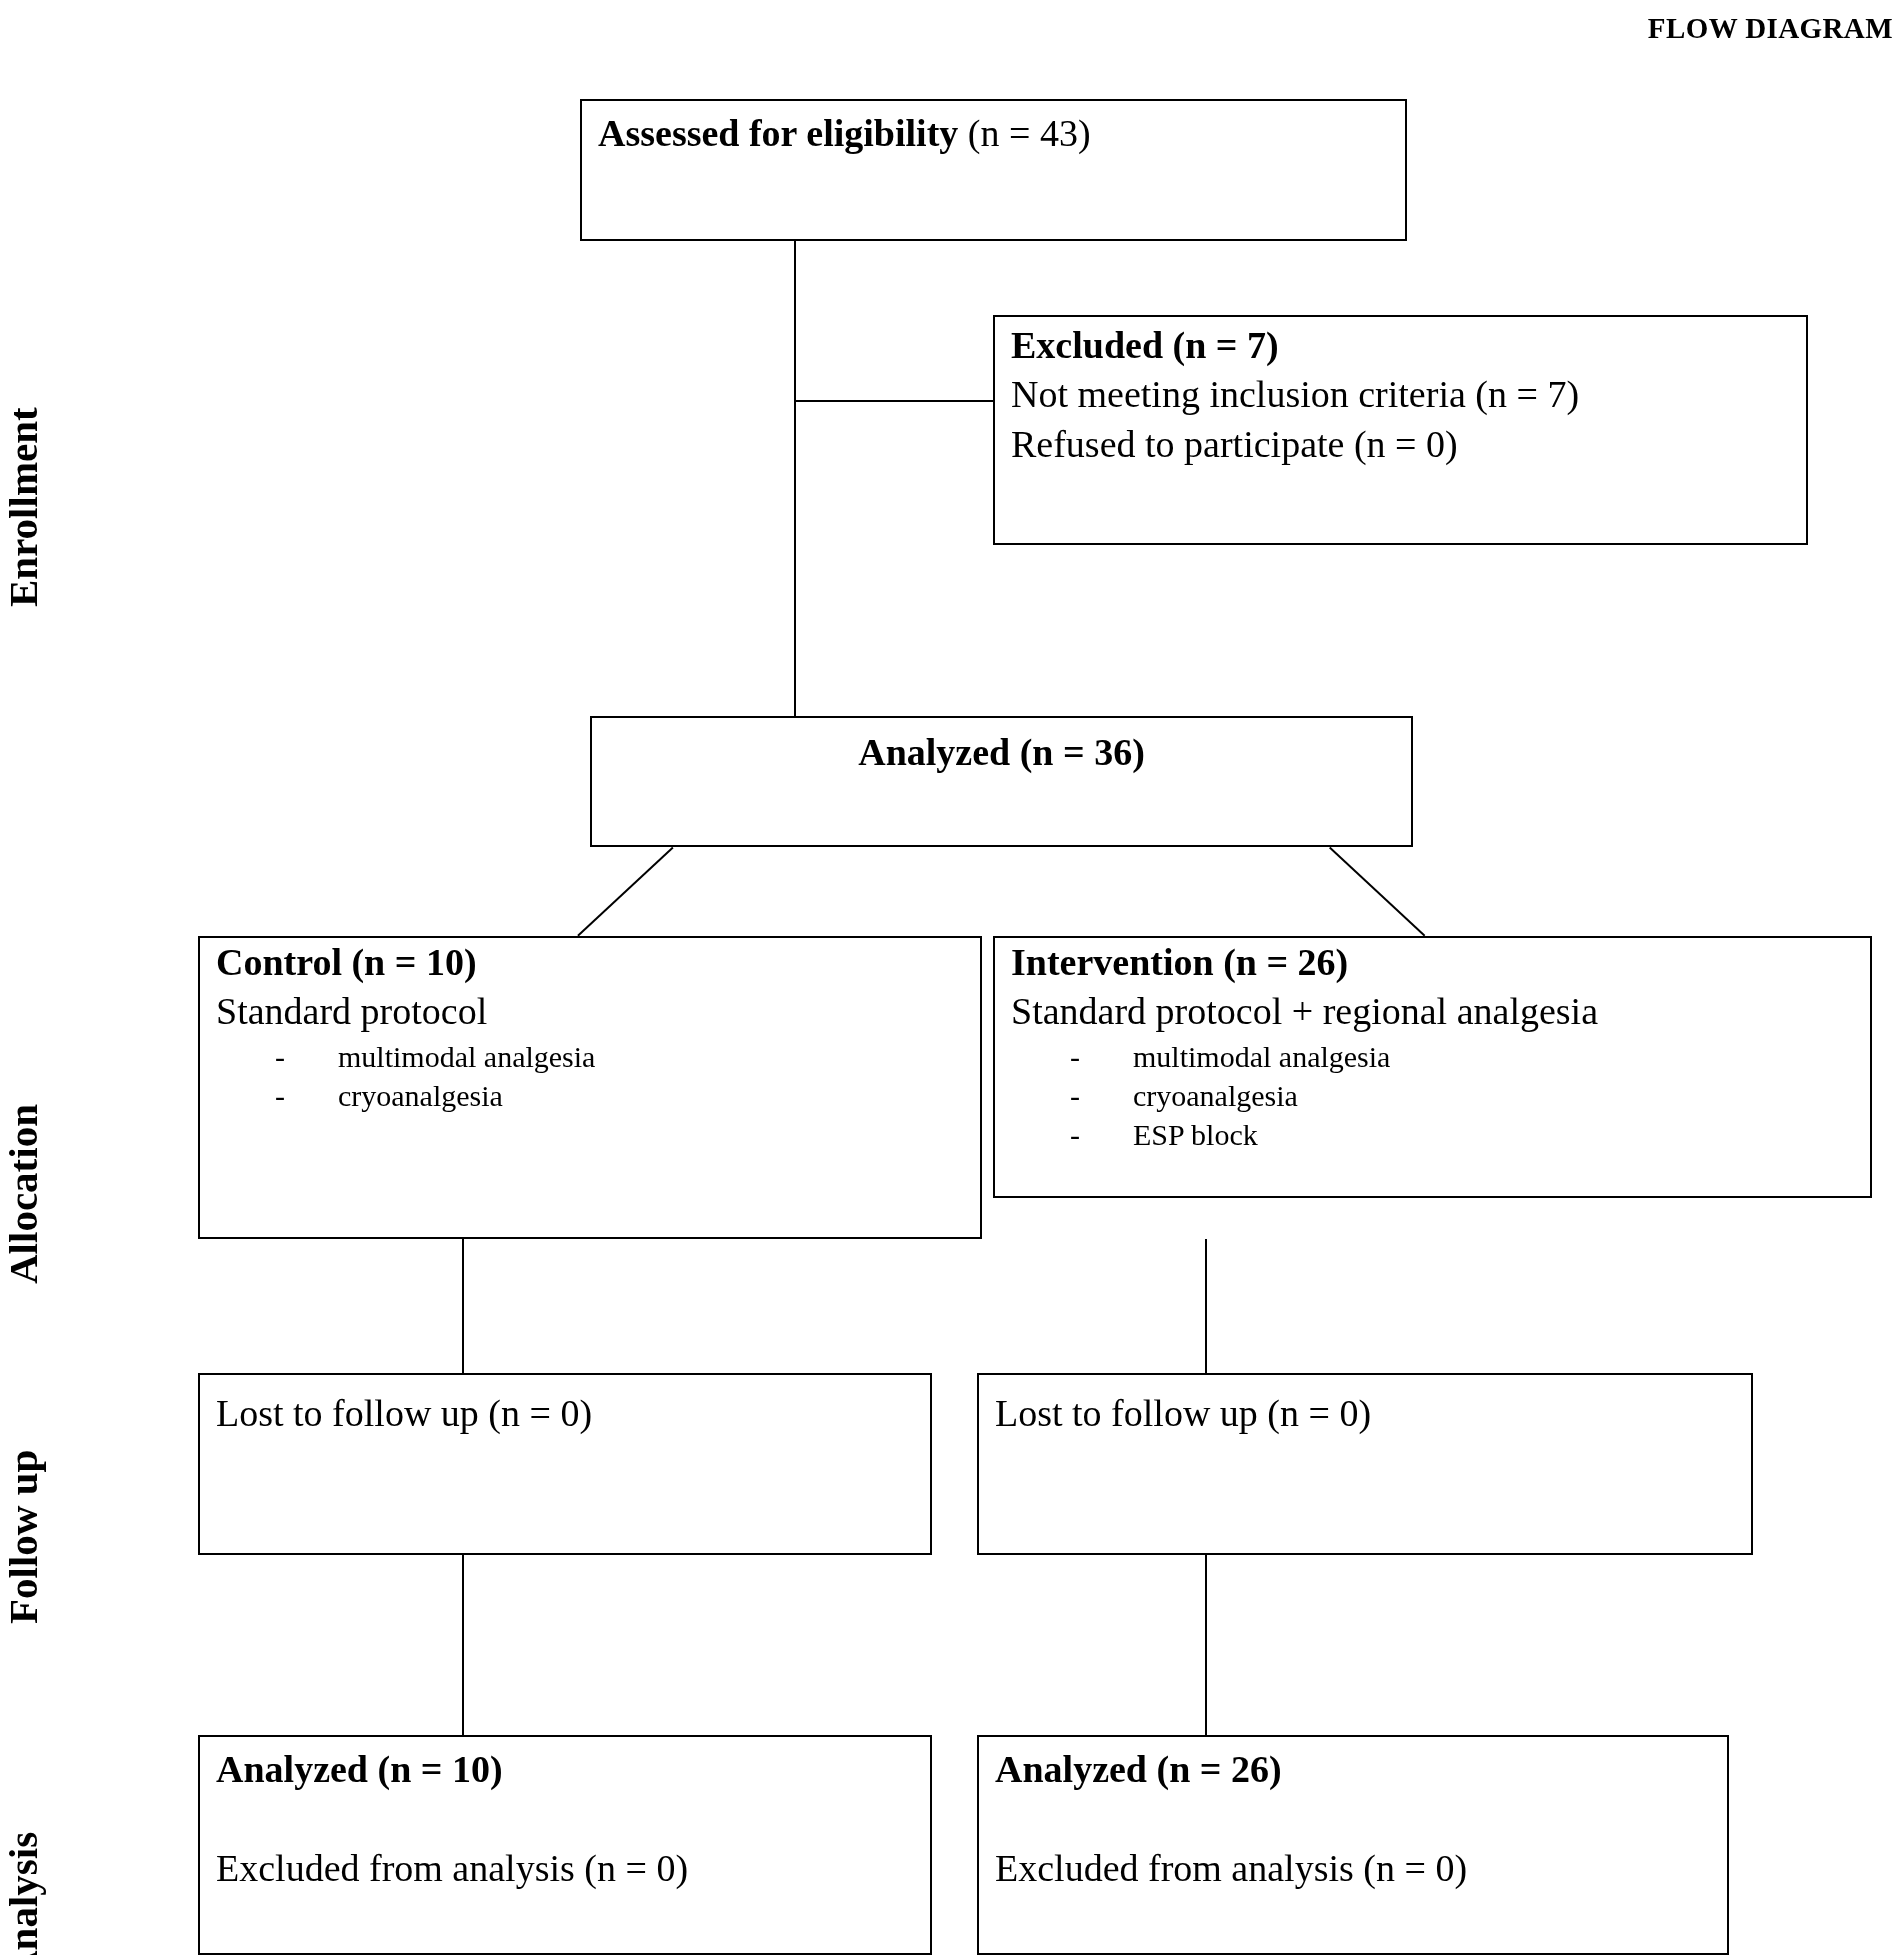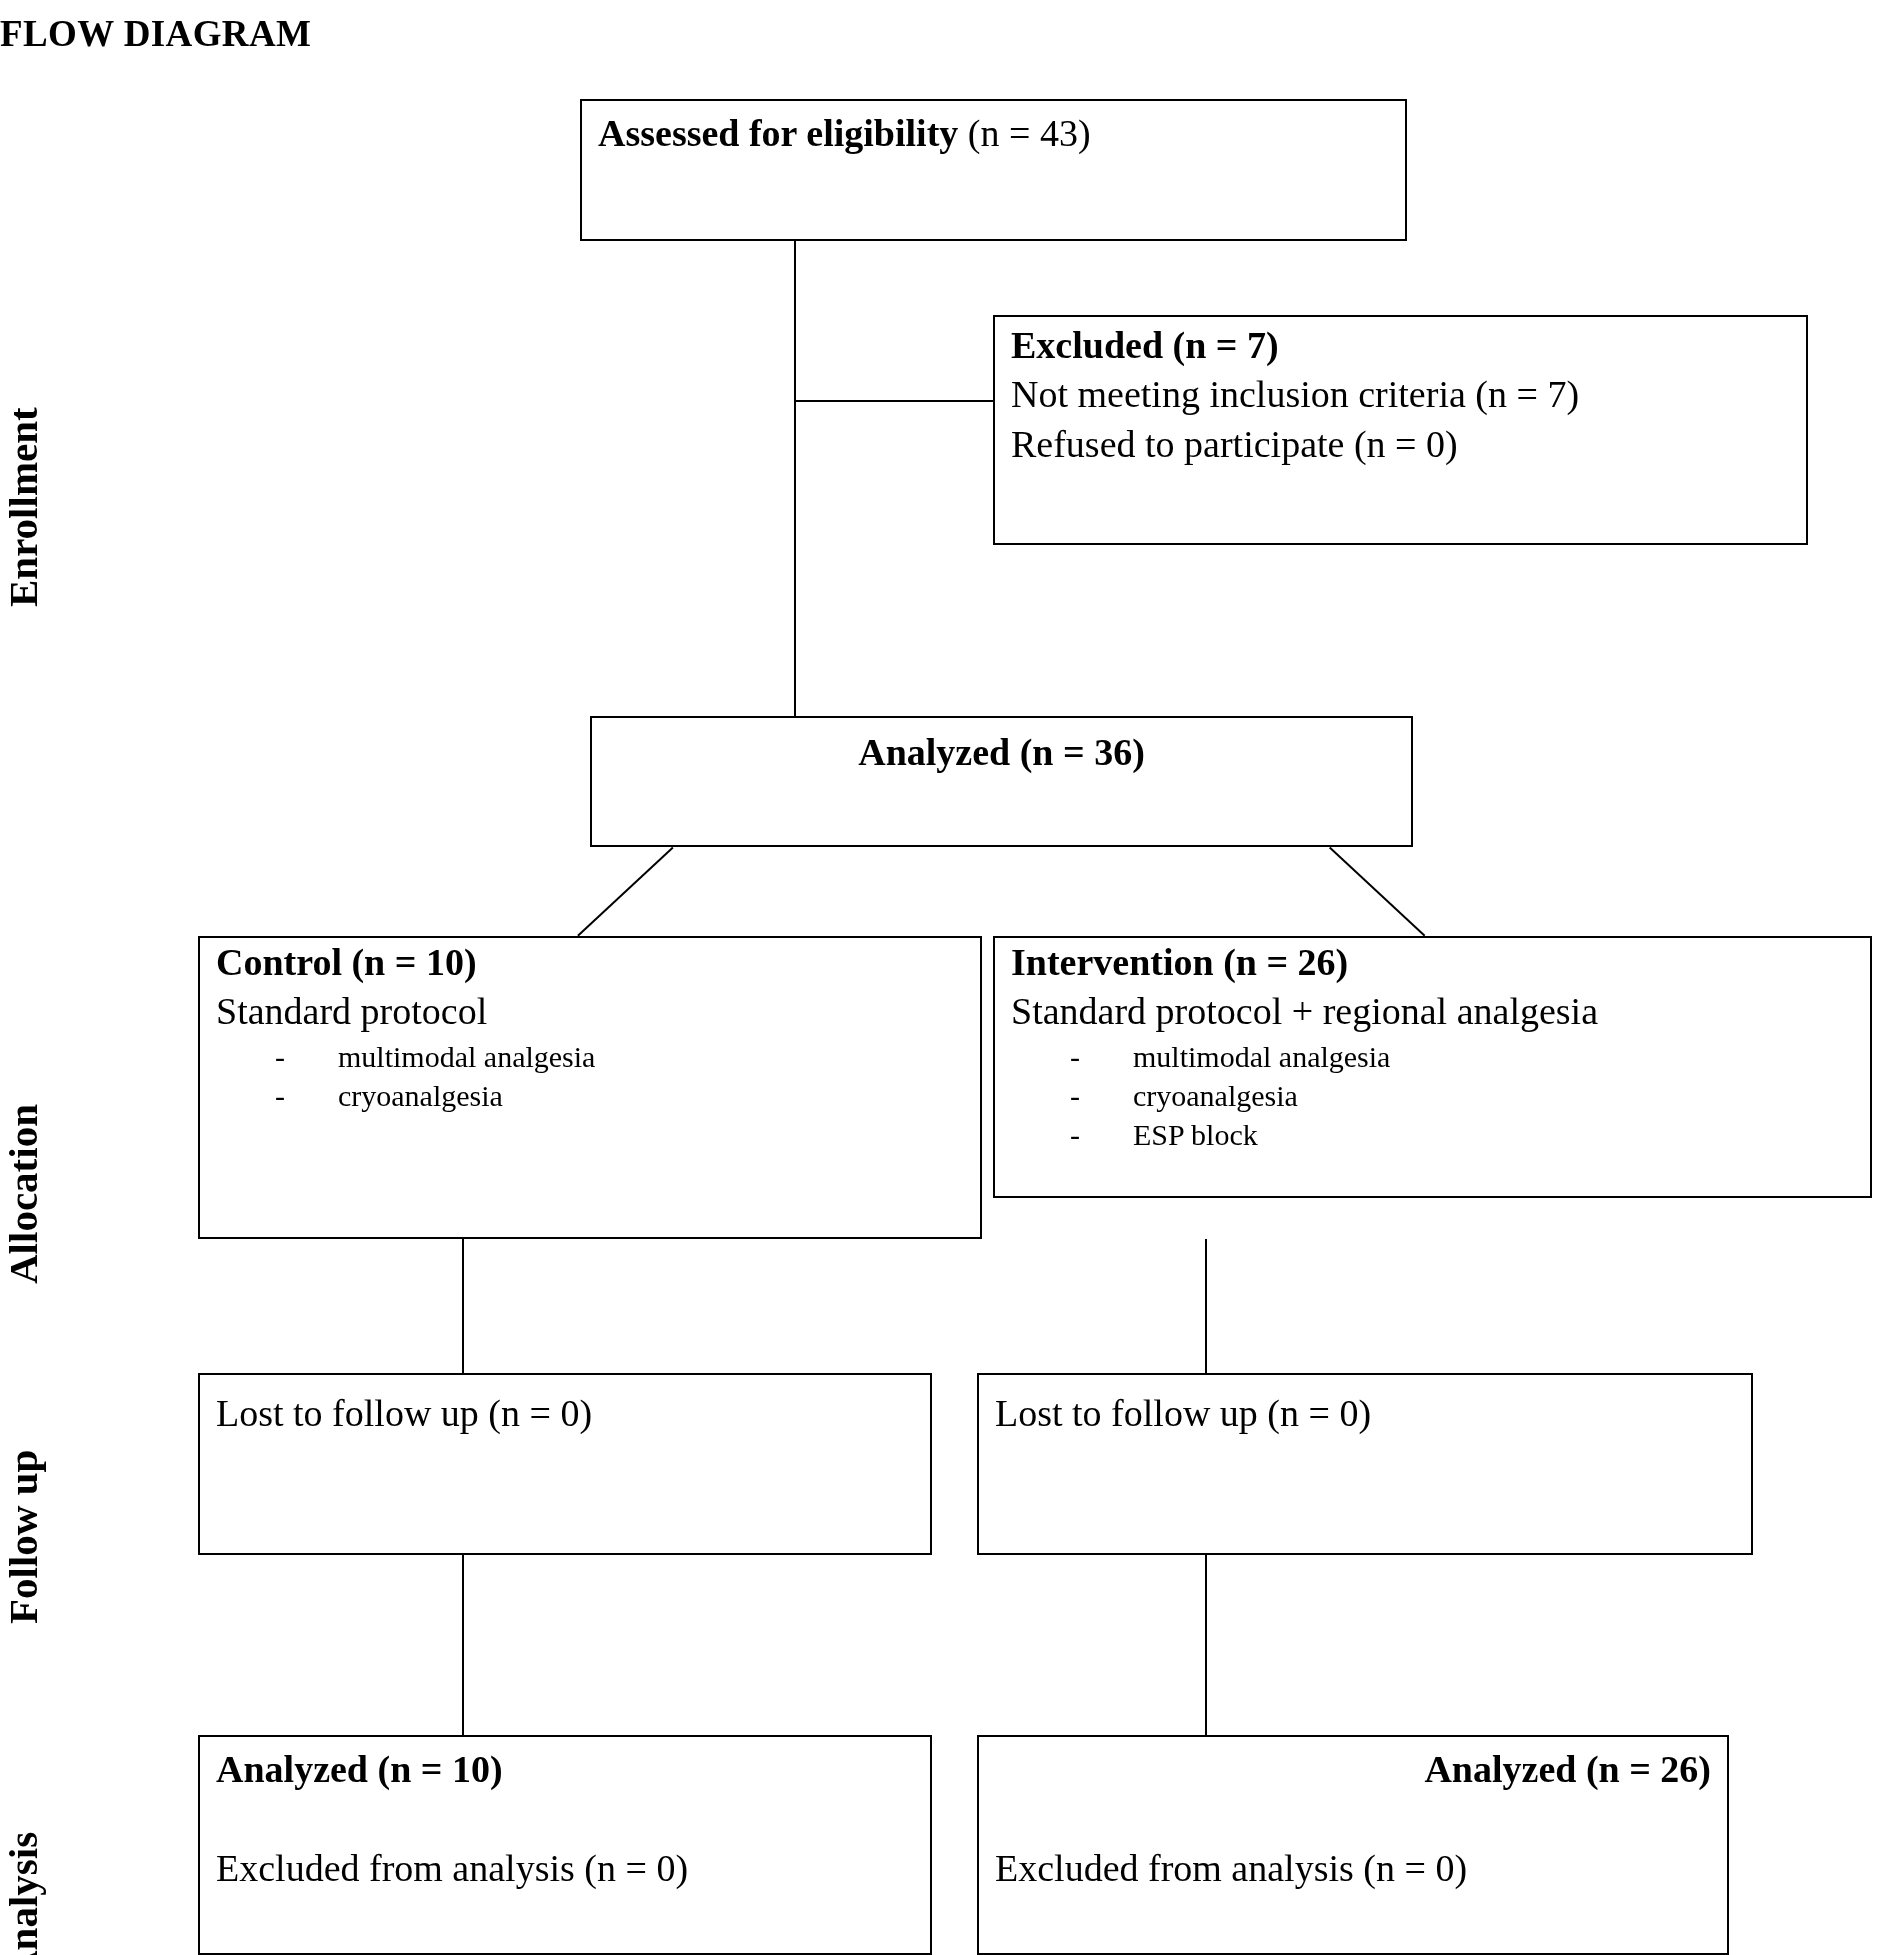"FLOW DIAGRAM" .title { font-size: 37px -> 29px; text-align: left -> right }
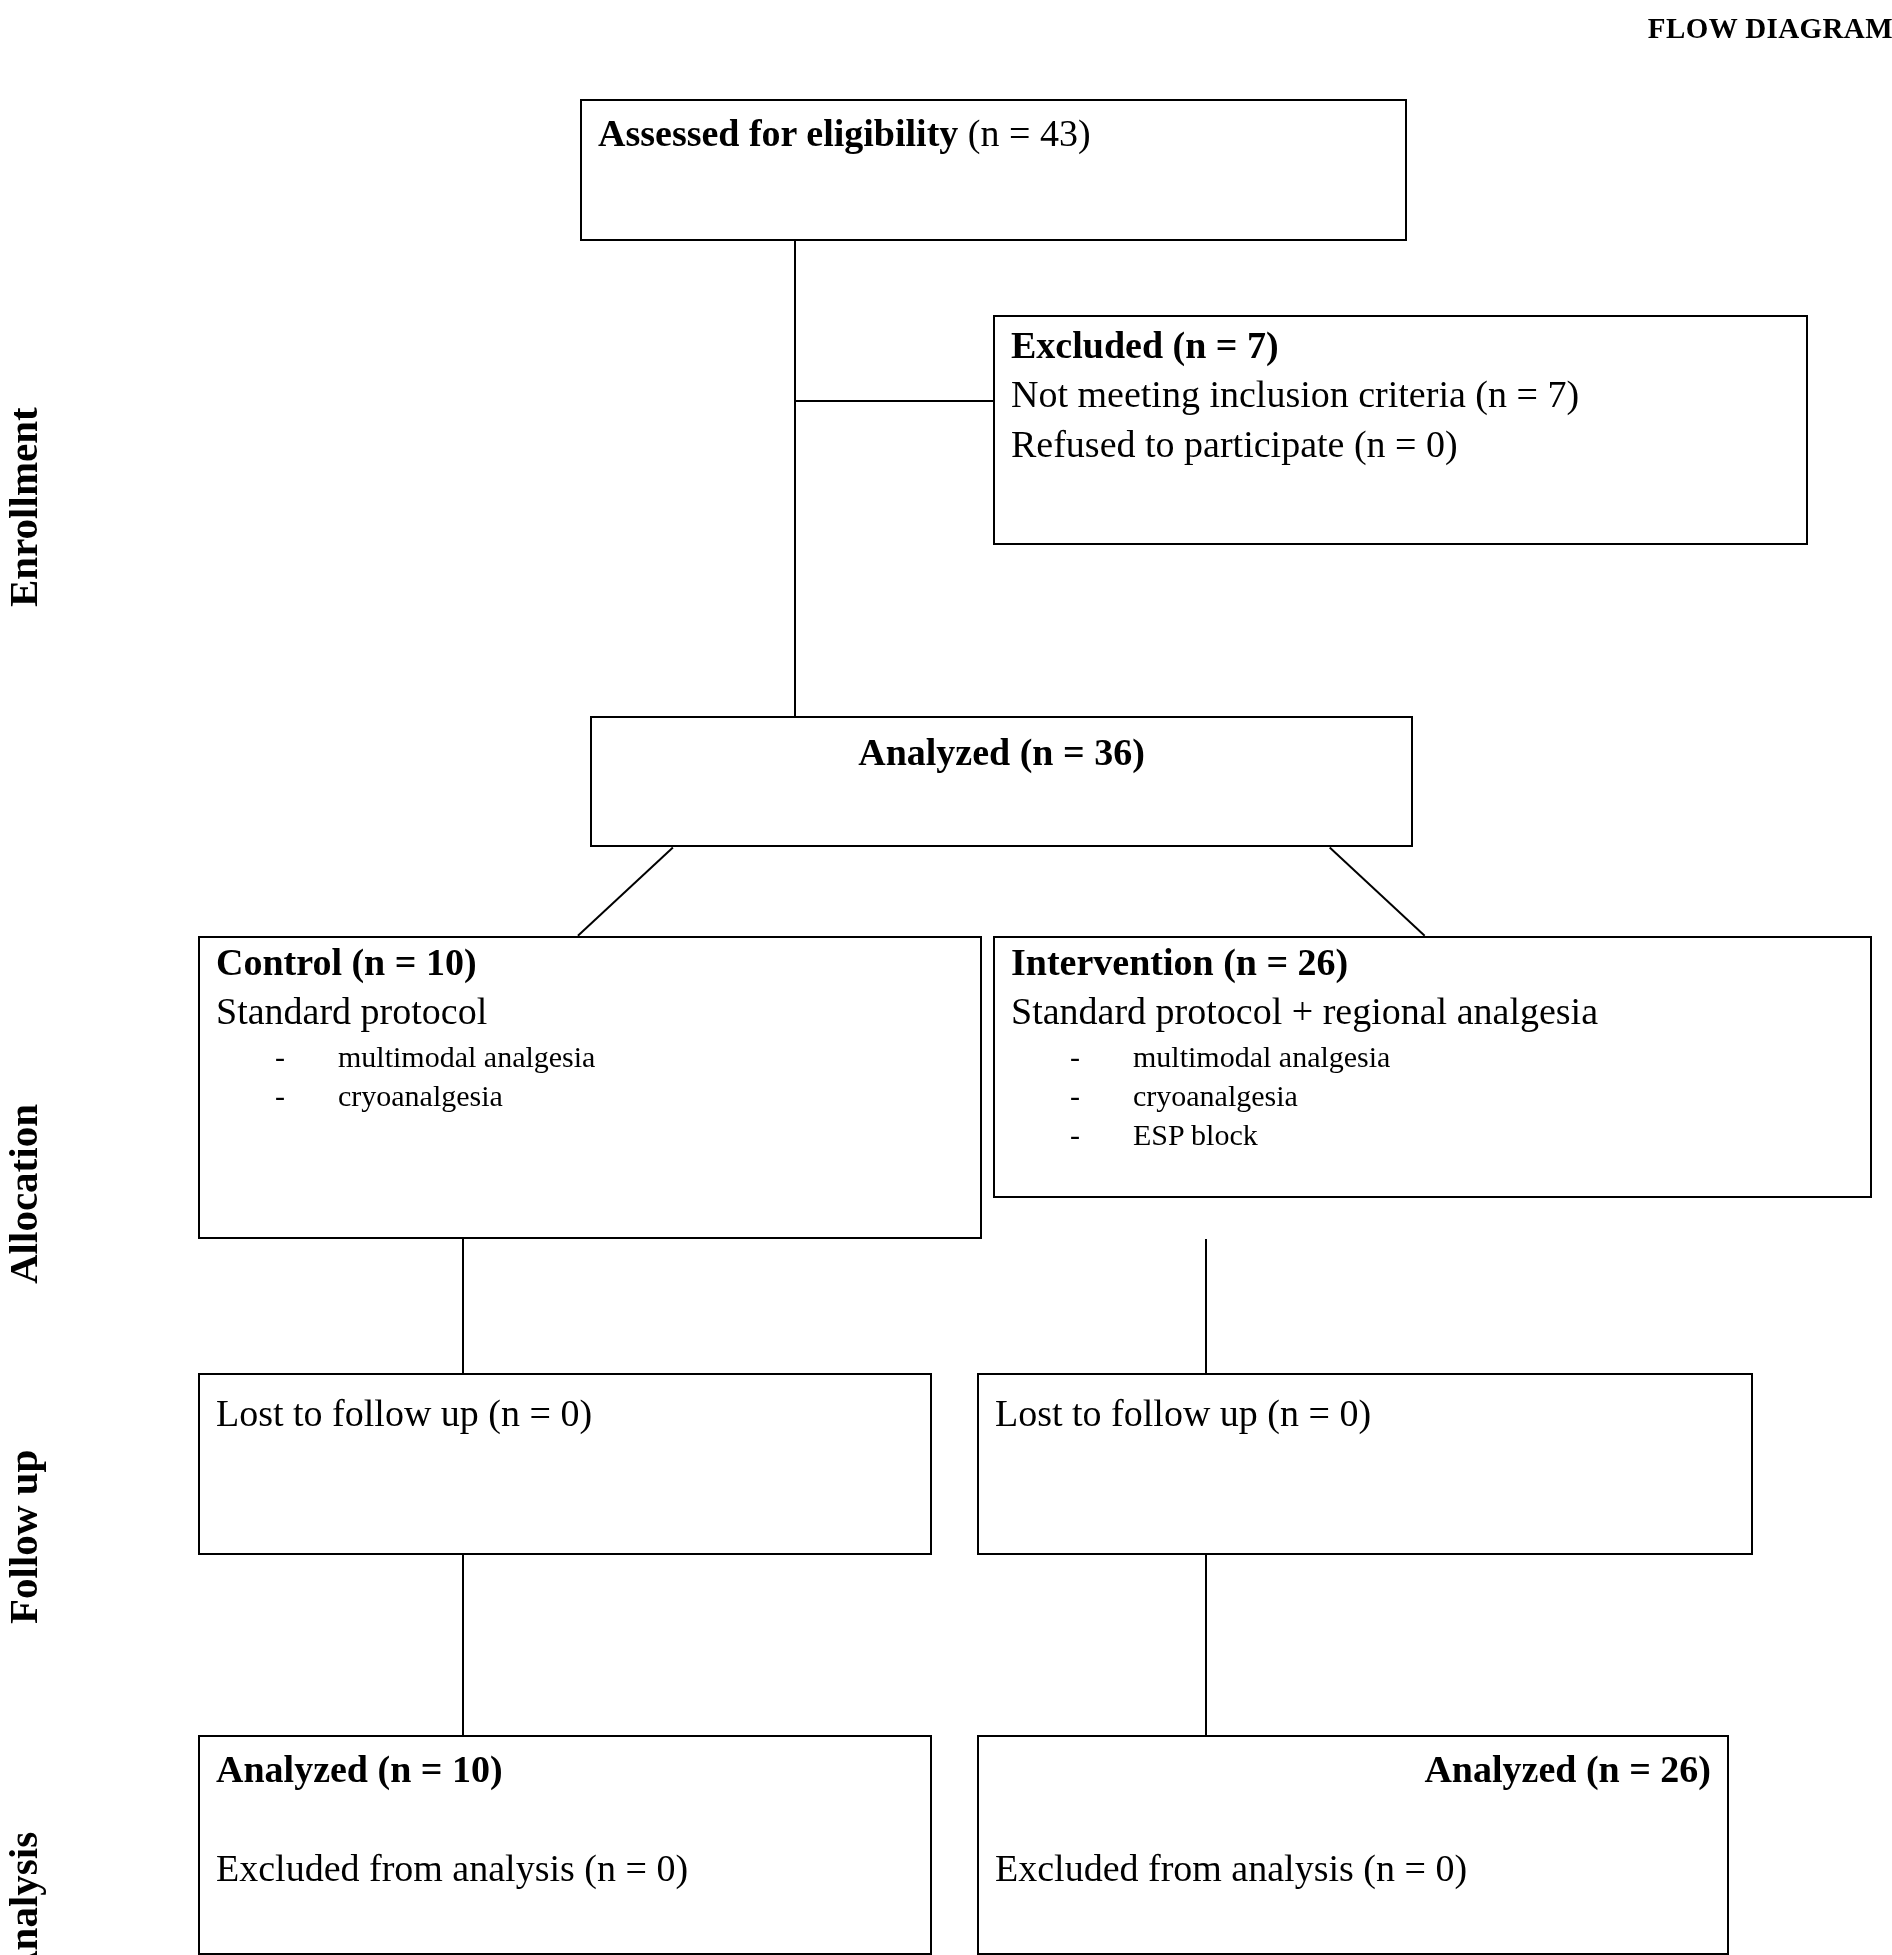"Analyzed (n = 26)" div.line { text-align: right -> none }
